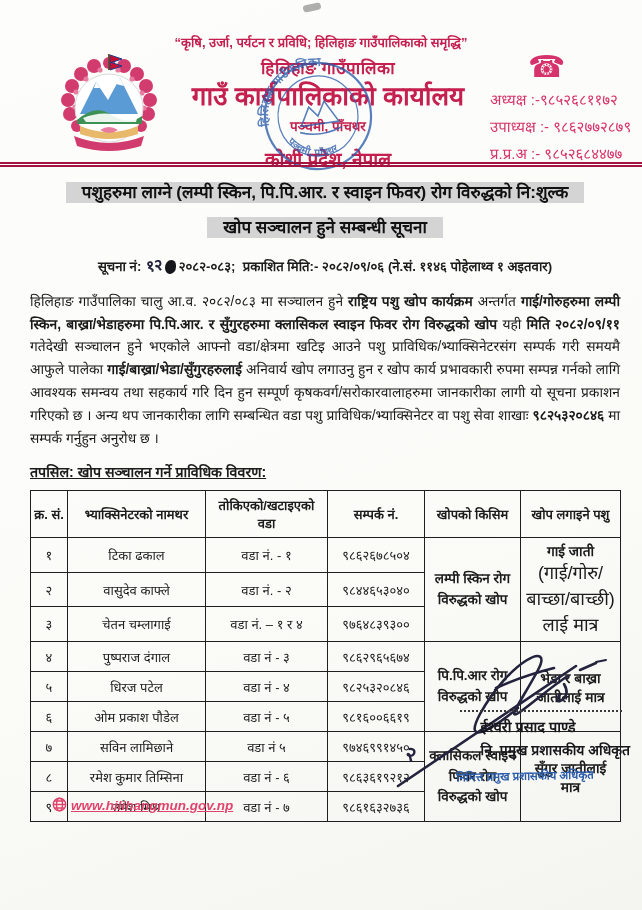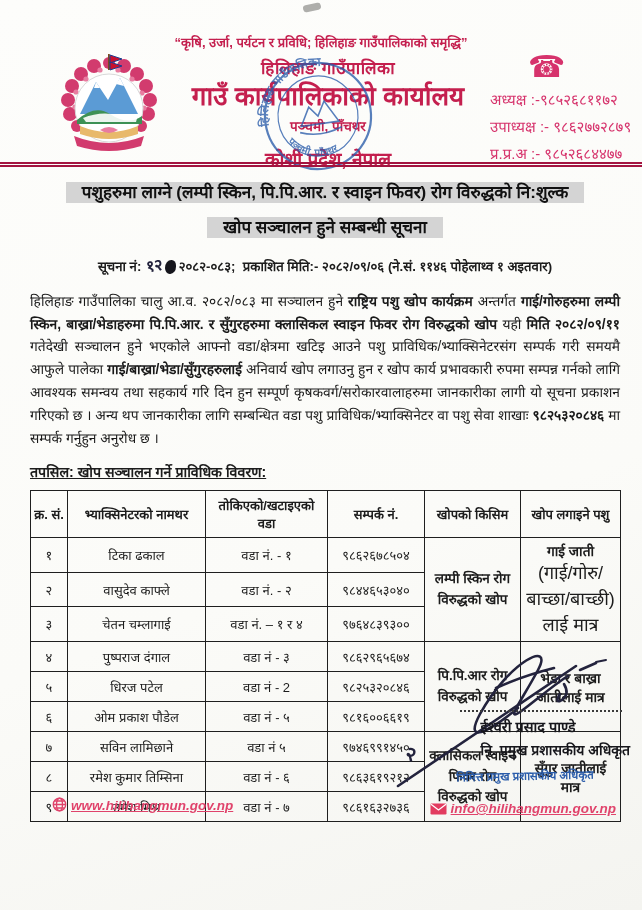"वडा नं - 2" td { text: 2 -> ४ }
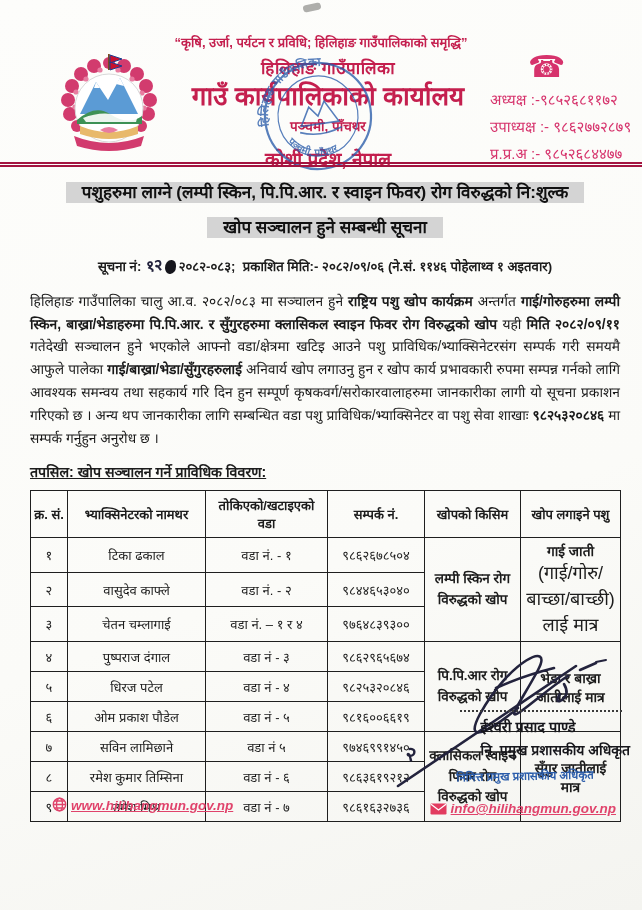"info@hilihangmun.gov.np" div.footer-link { html: <div> <span> <svg> <rect></rect> <path></path> </svg> </span><span>info@hilihangmun.gov.np</span> </div> -> none }
